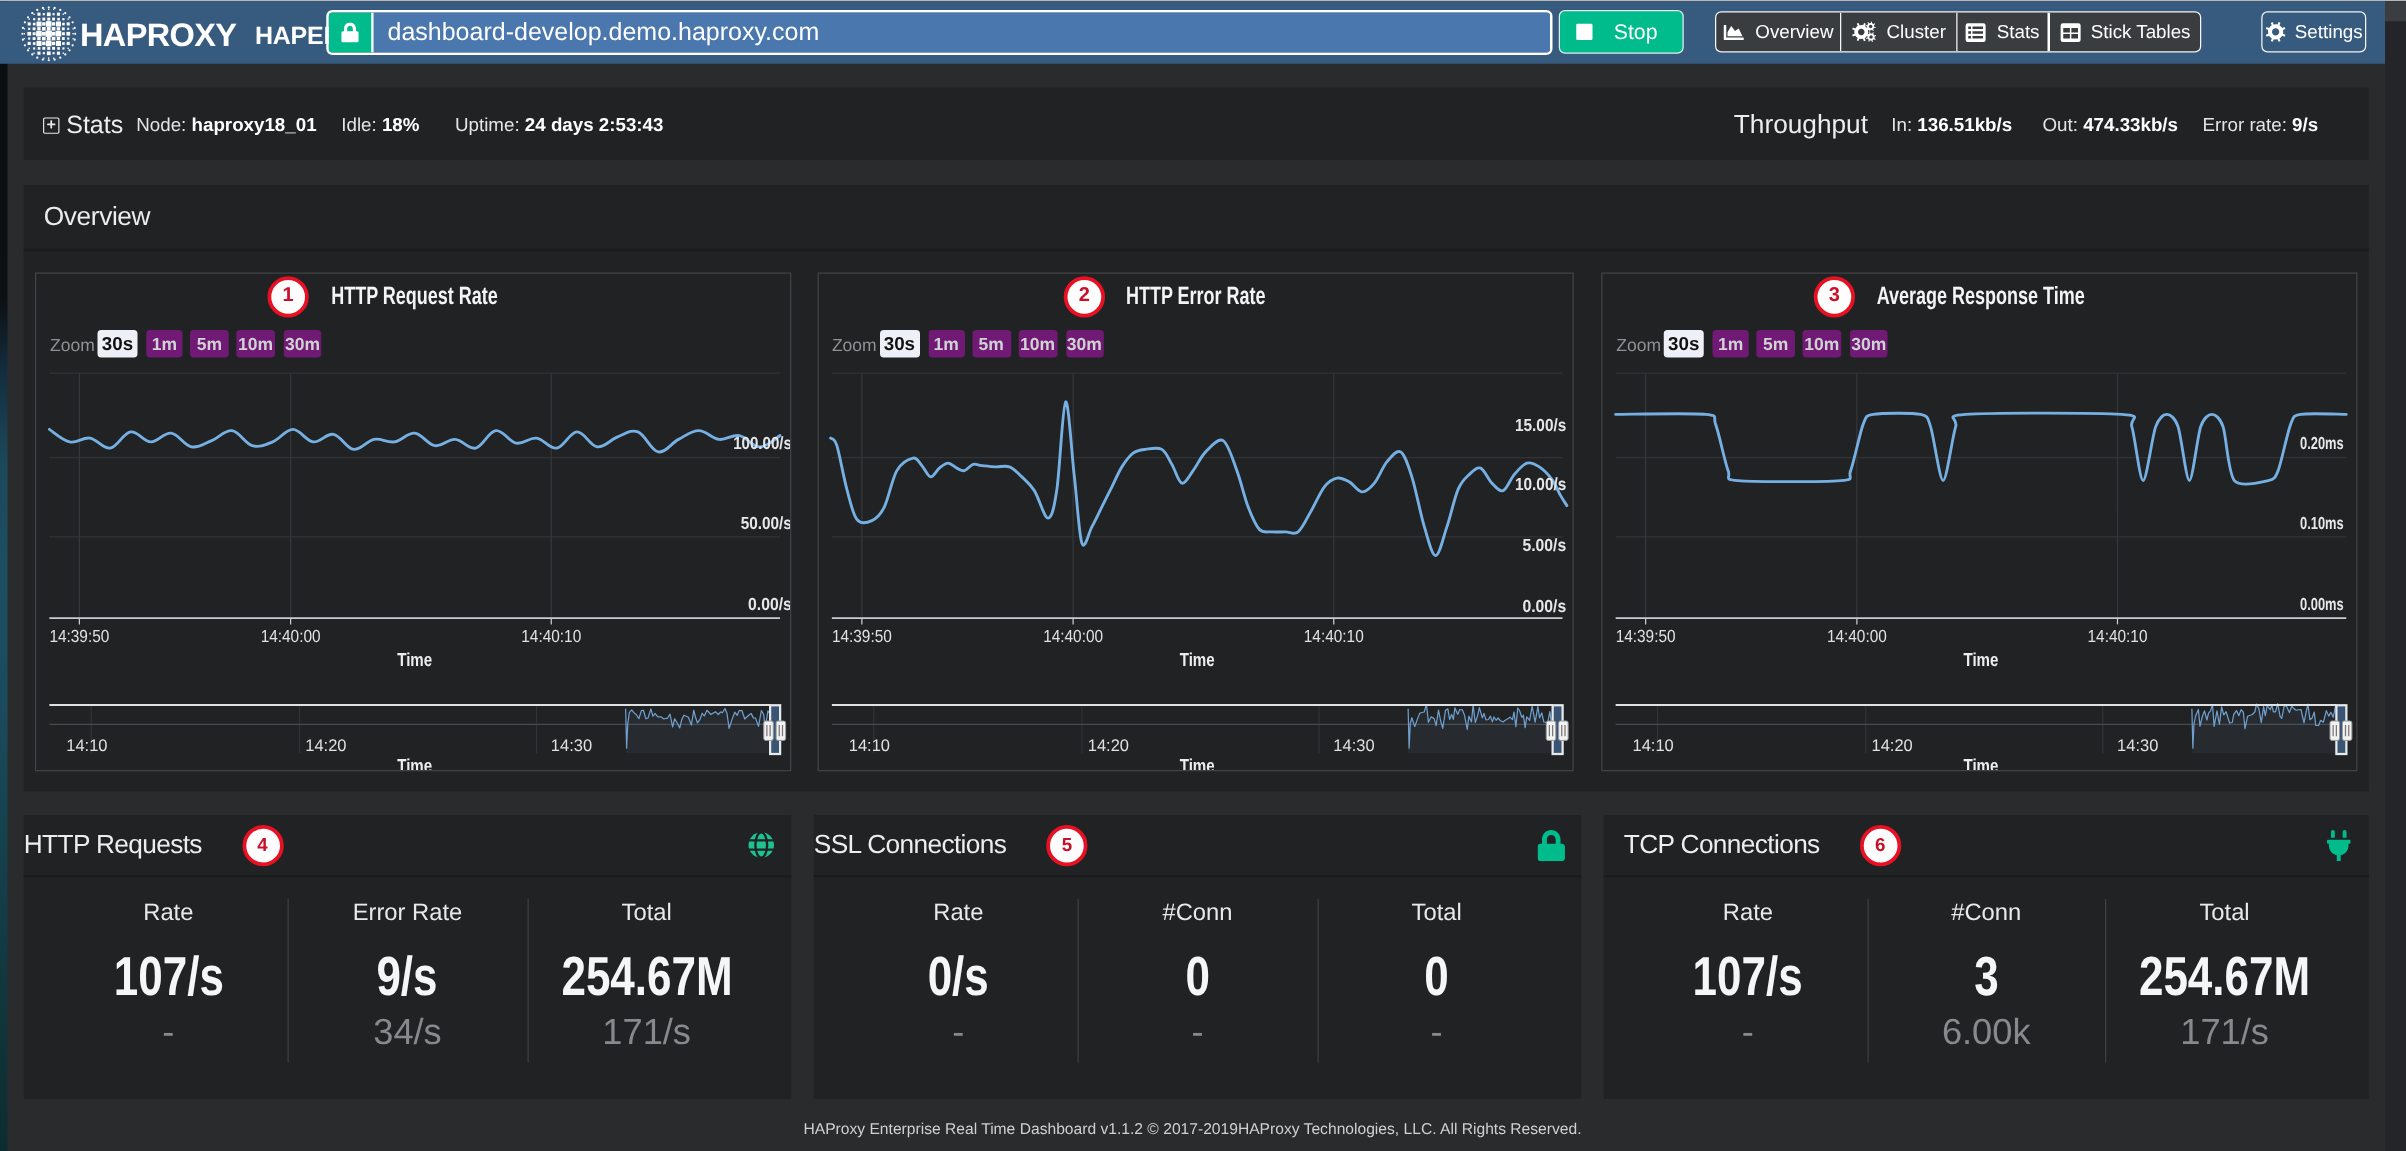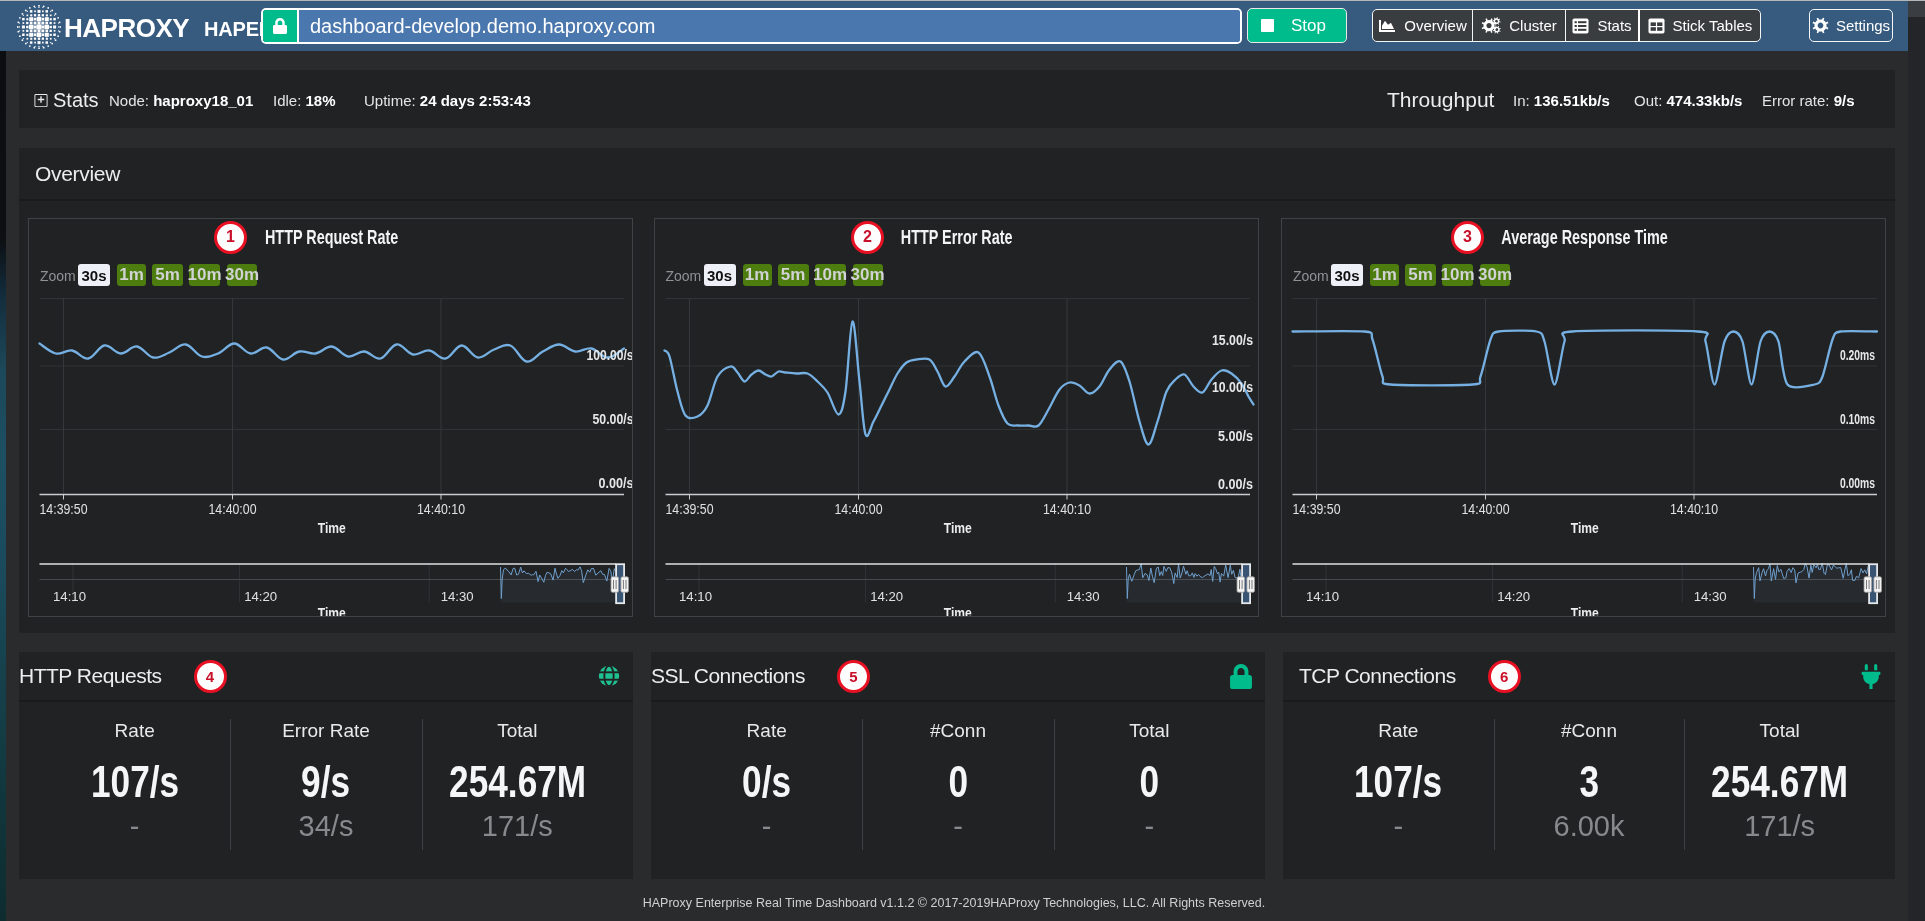"1m" .zbtn { background: #4d7c0f -> #701a75; font-size: 17px -> 14px }
